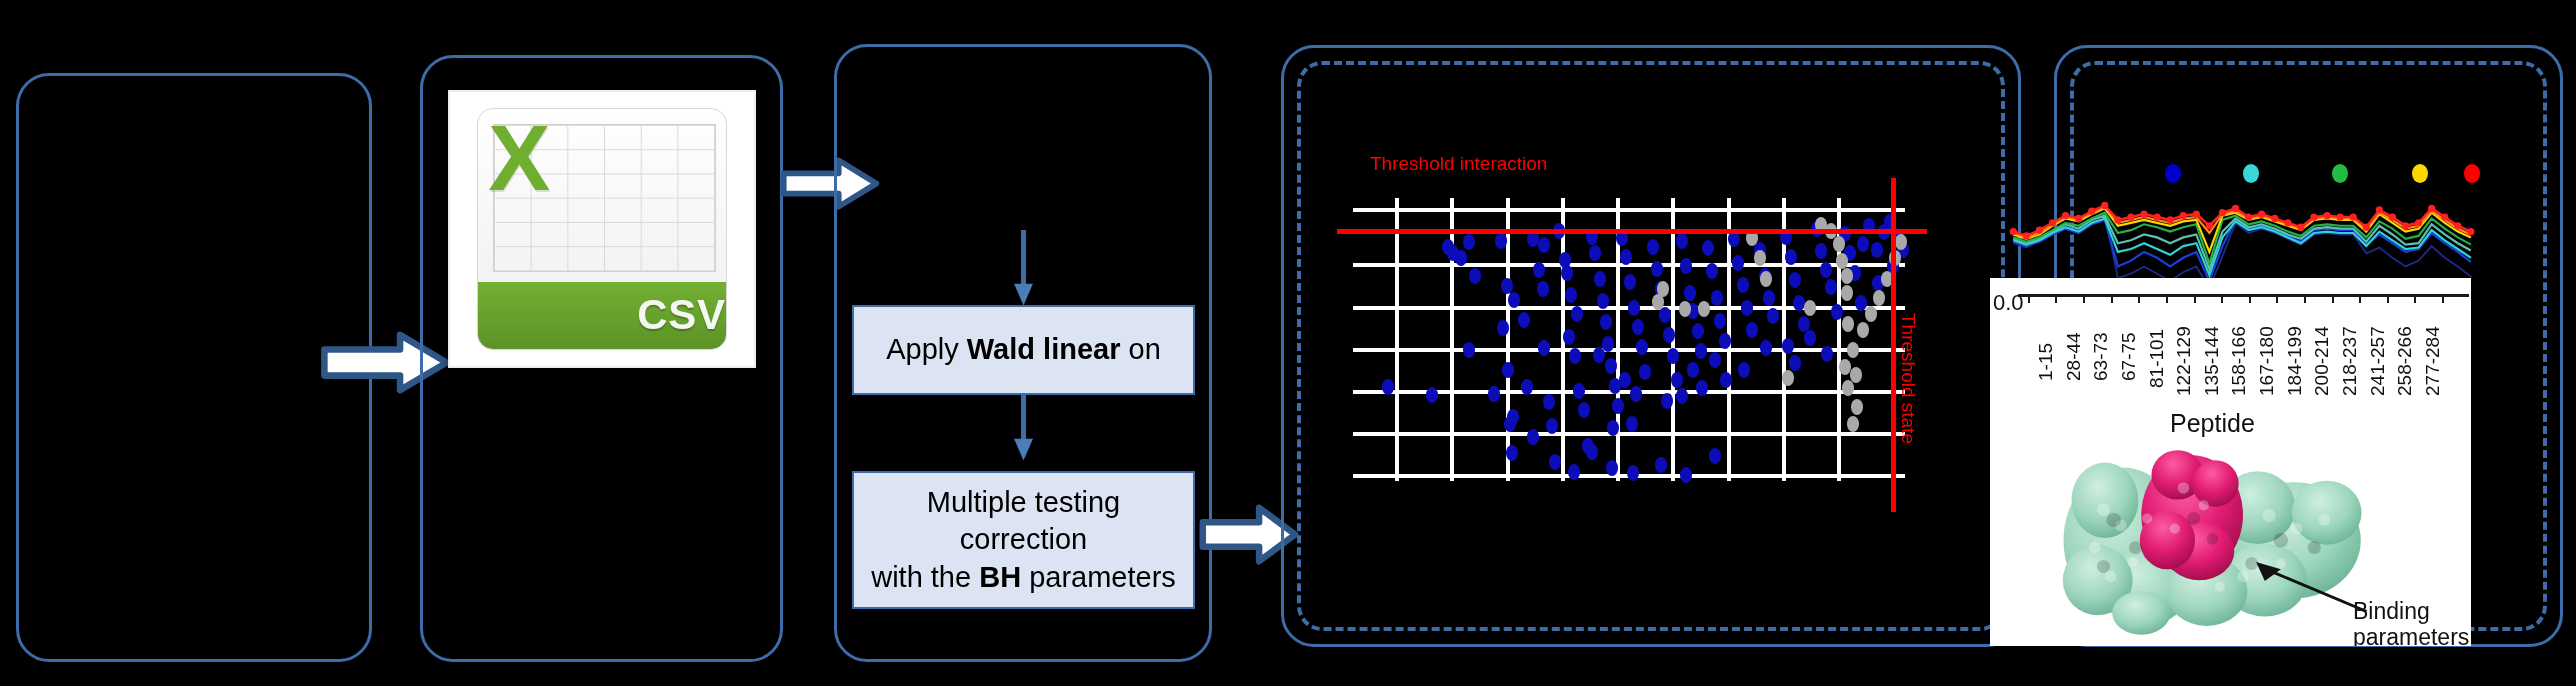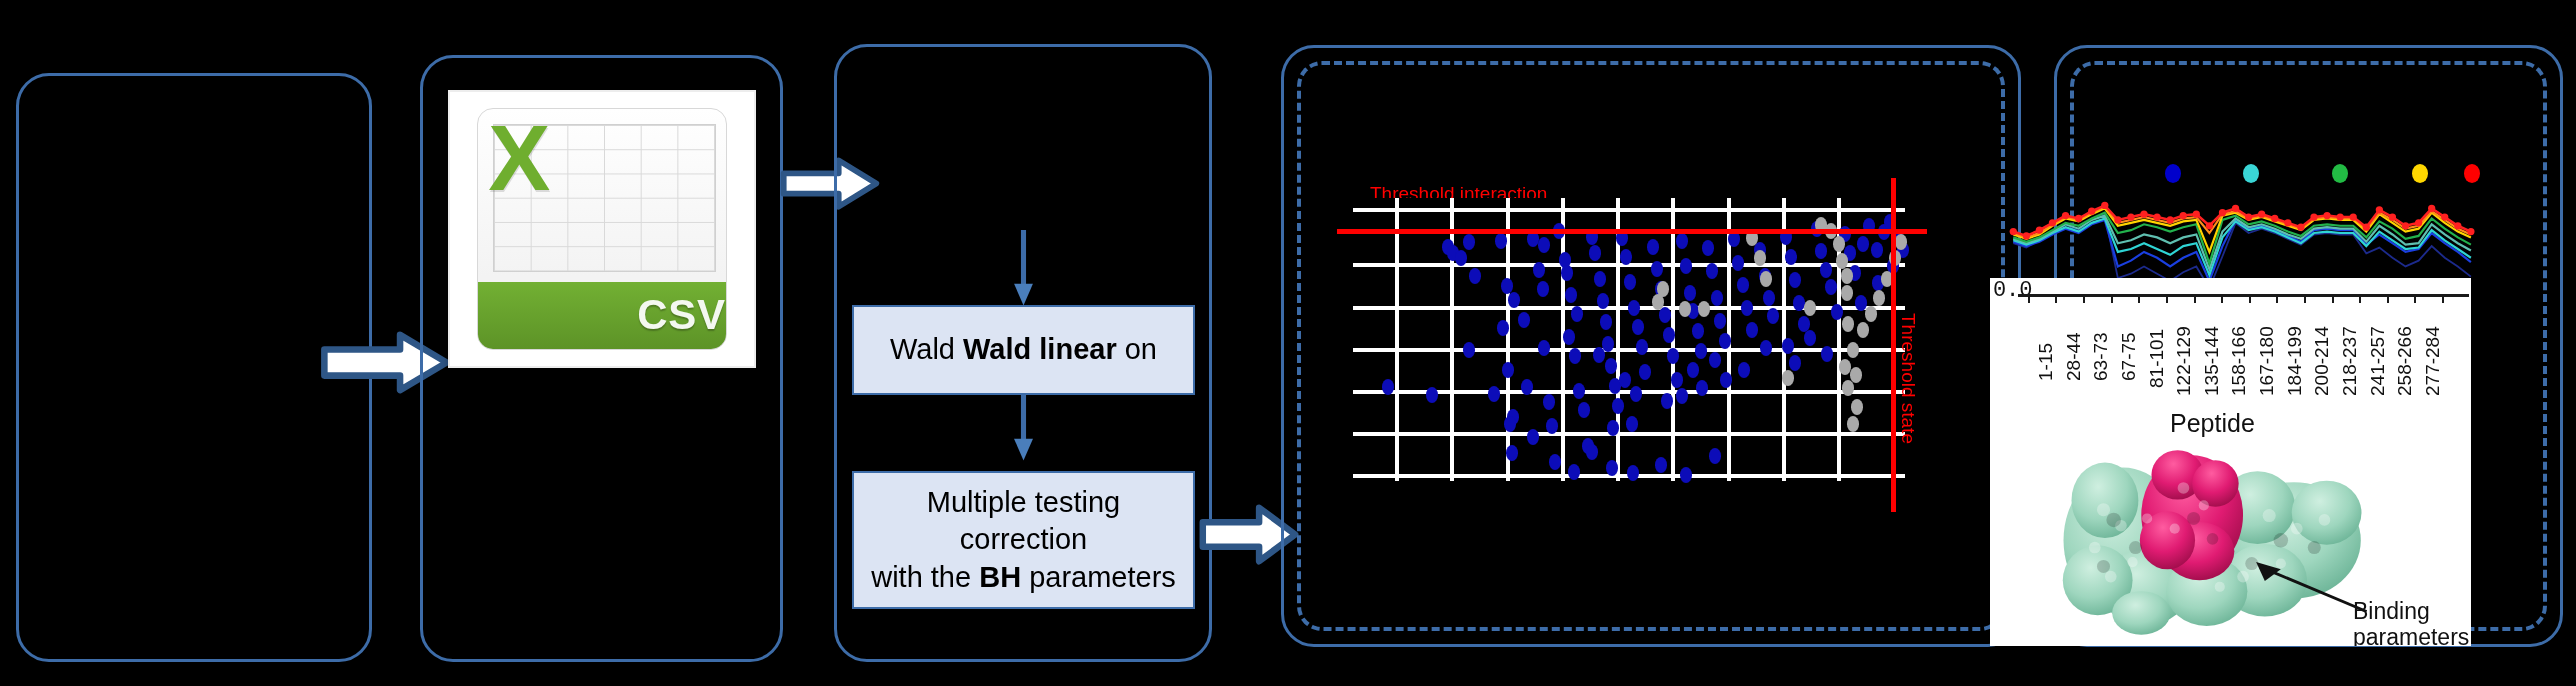"Threshold interaction" div.lbl-th-int { margin-top: 30px -> none }
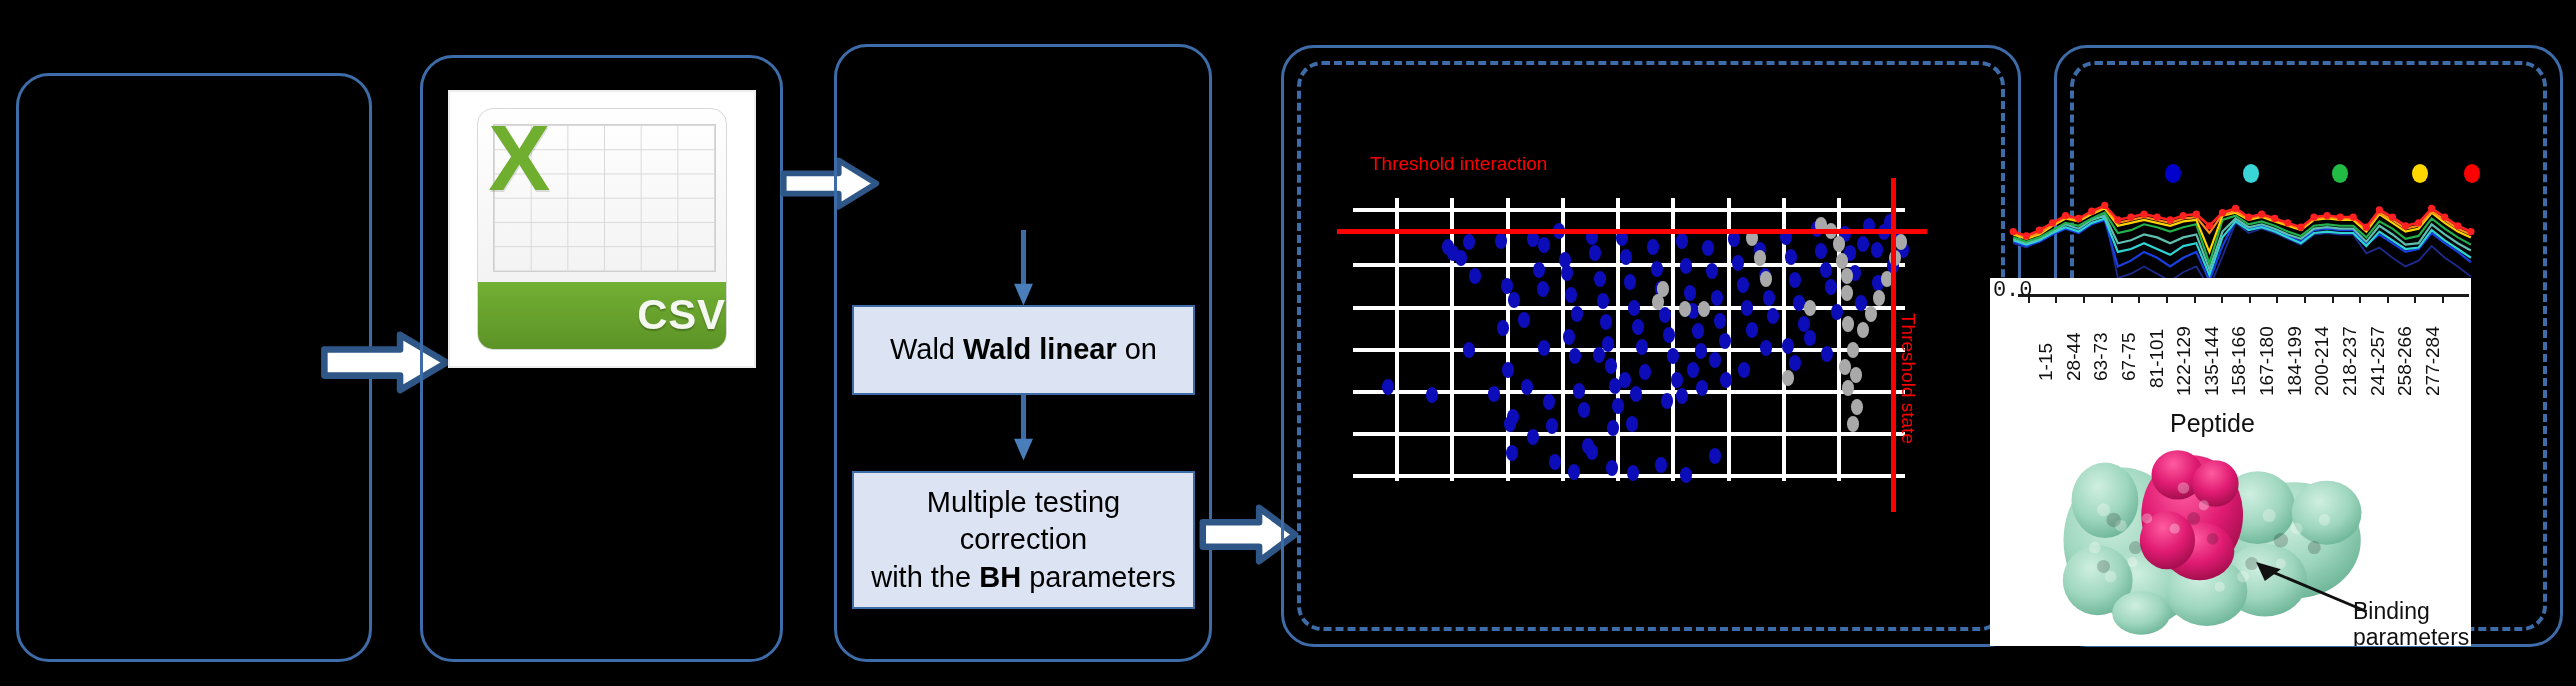"0.0" div.ylabel-frag { font-family: Liberation Mono, monospace -> none; top: 0px -> 12px }
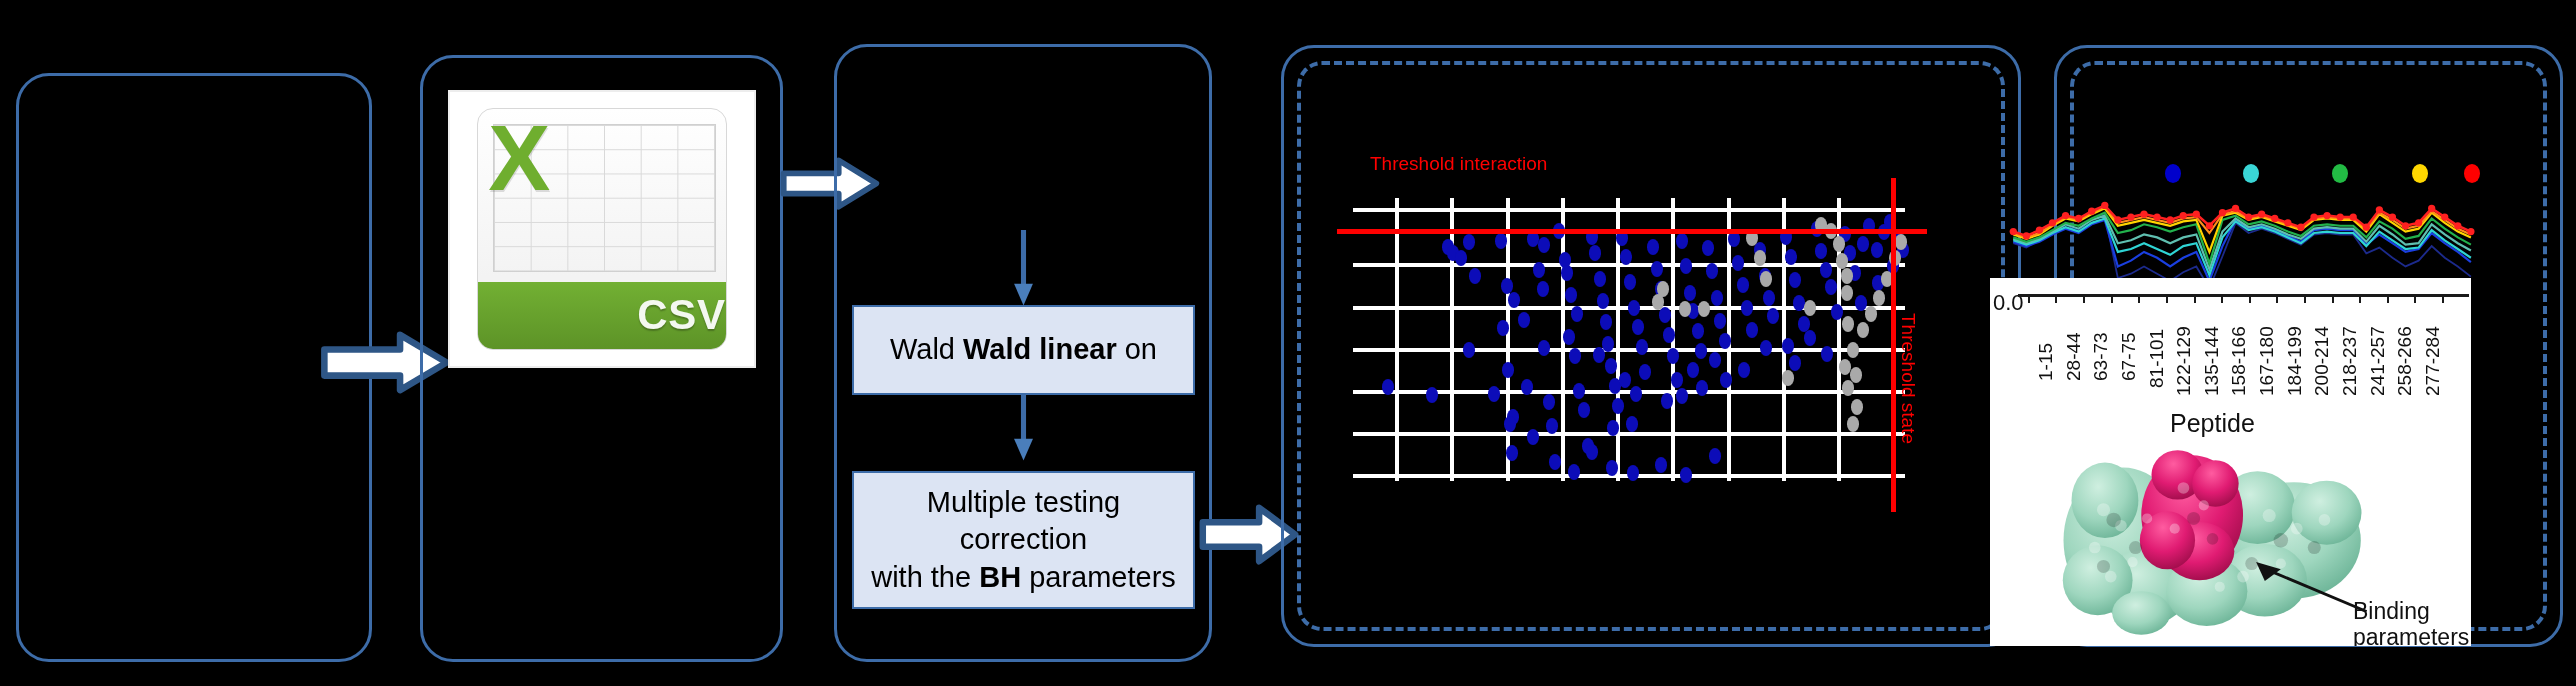"Wald" span { text: Wald -> Apply }
